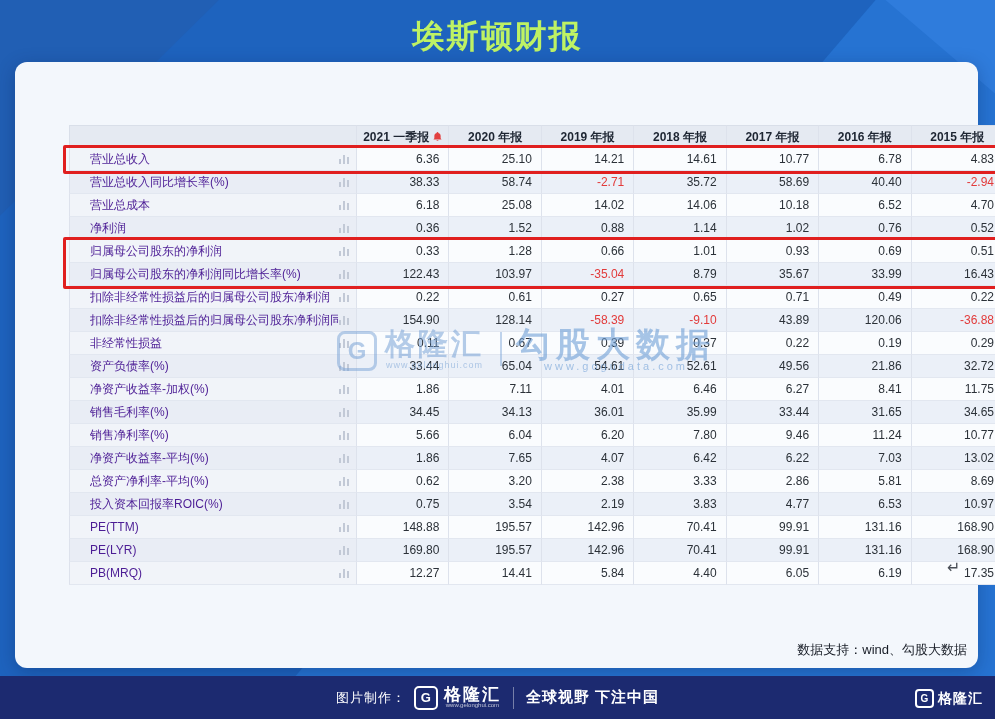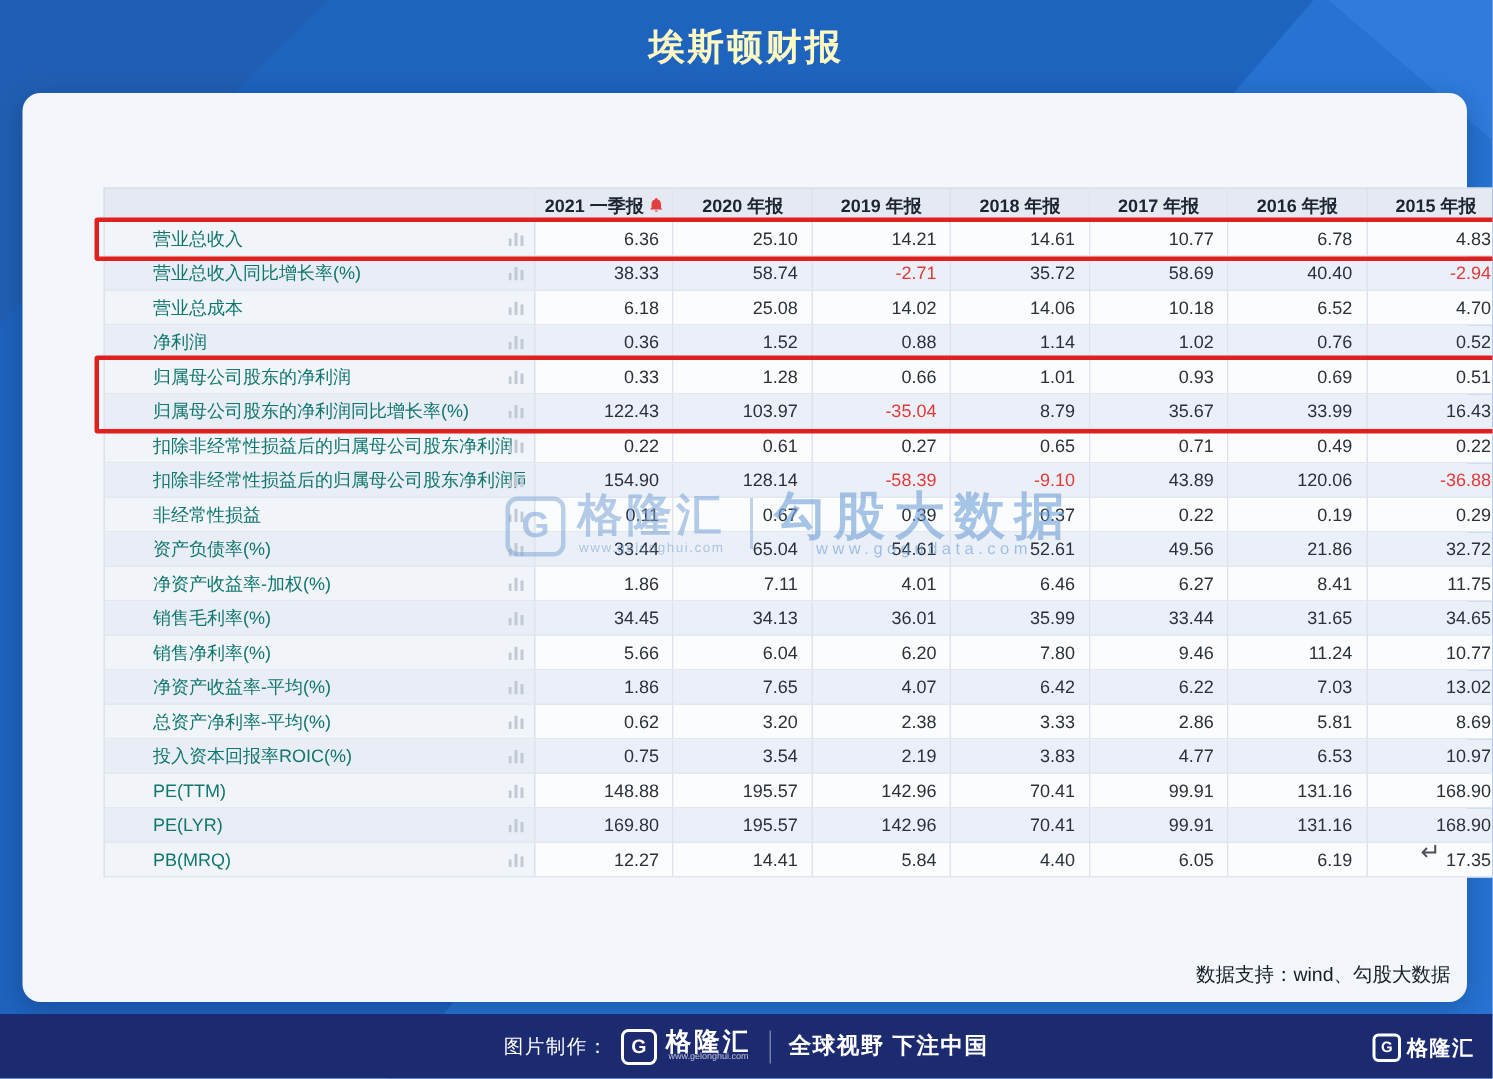"埃斯顿财报" .page-title { color: #fef9c3 -> #bef264; font-size: 24px -> 32px }
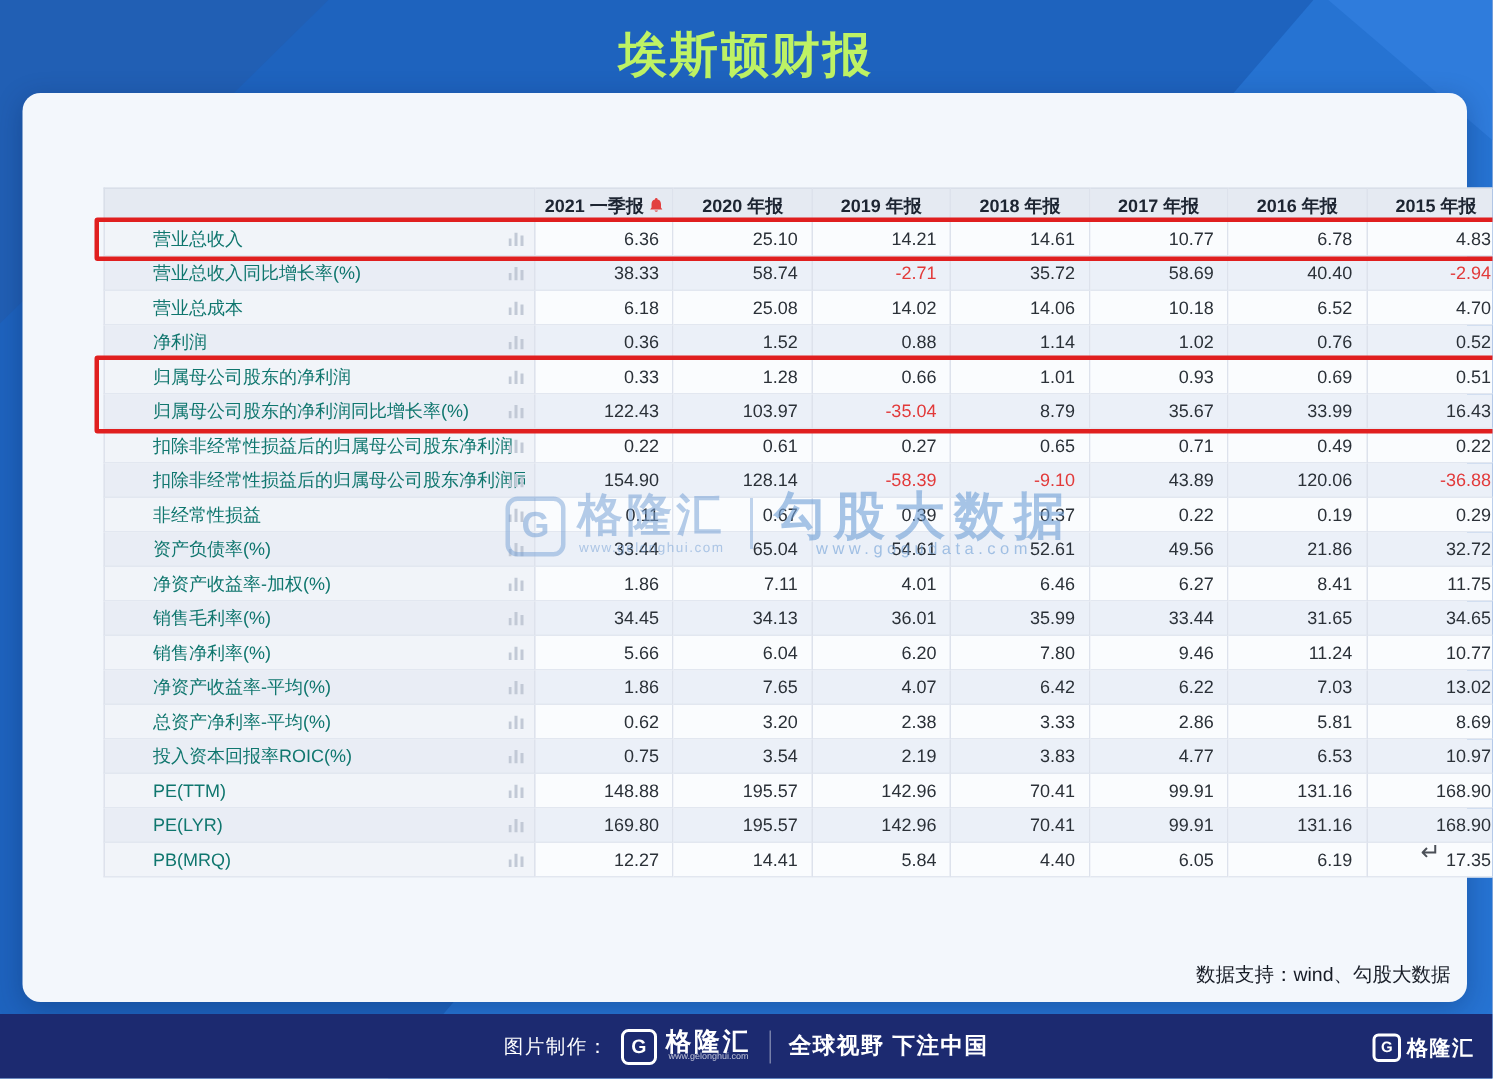"营业总收入" .td.label { color: #0f766e -> #4c1d95; padding-left: 32px -> 20px }
